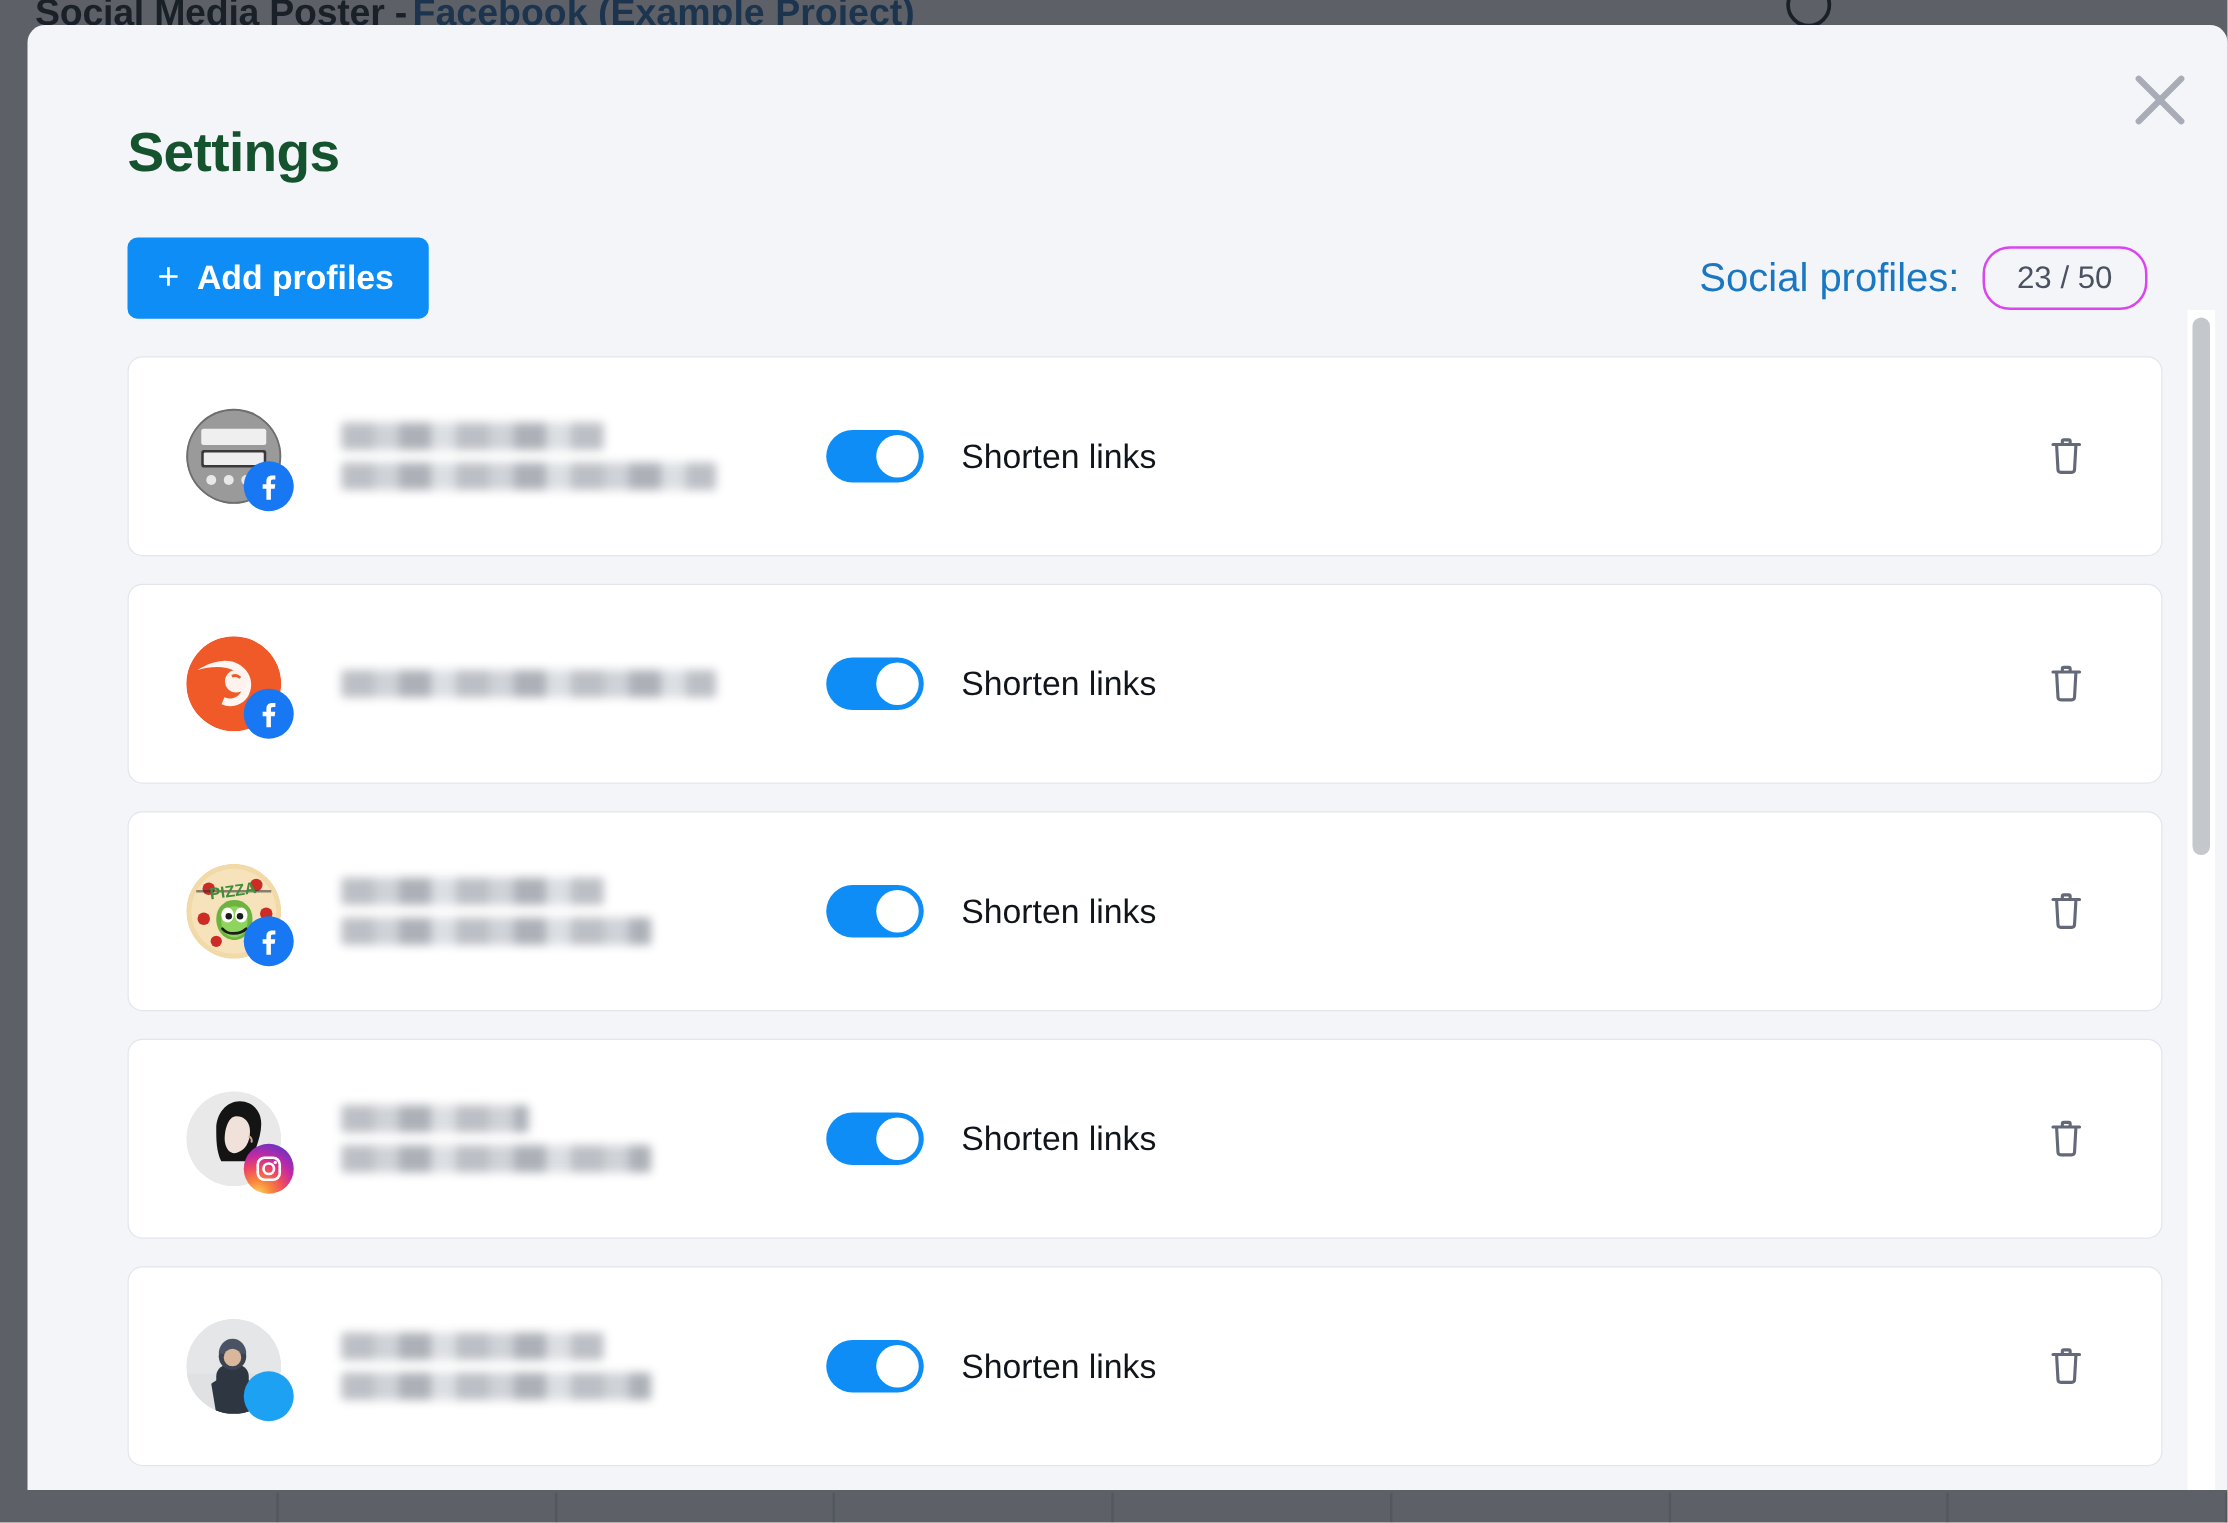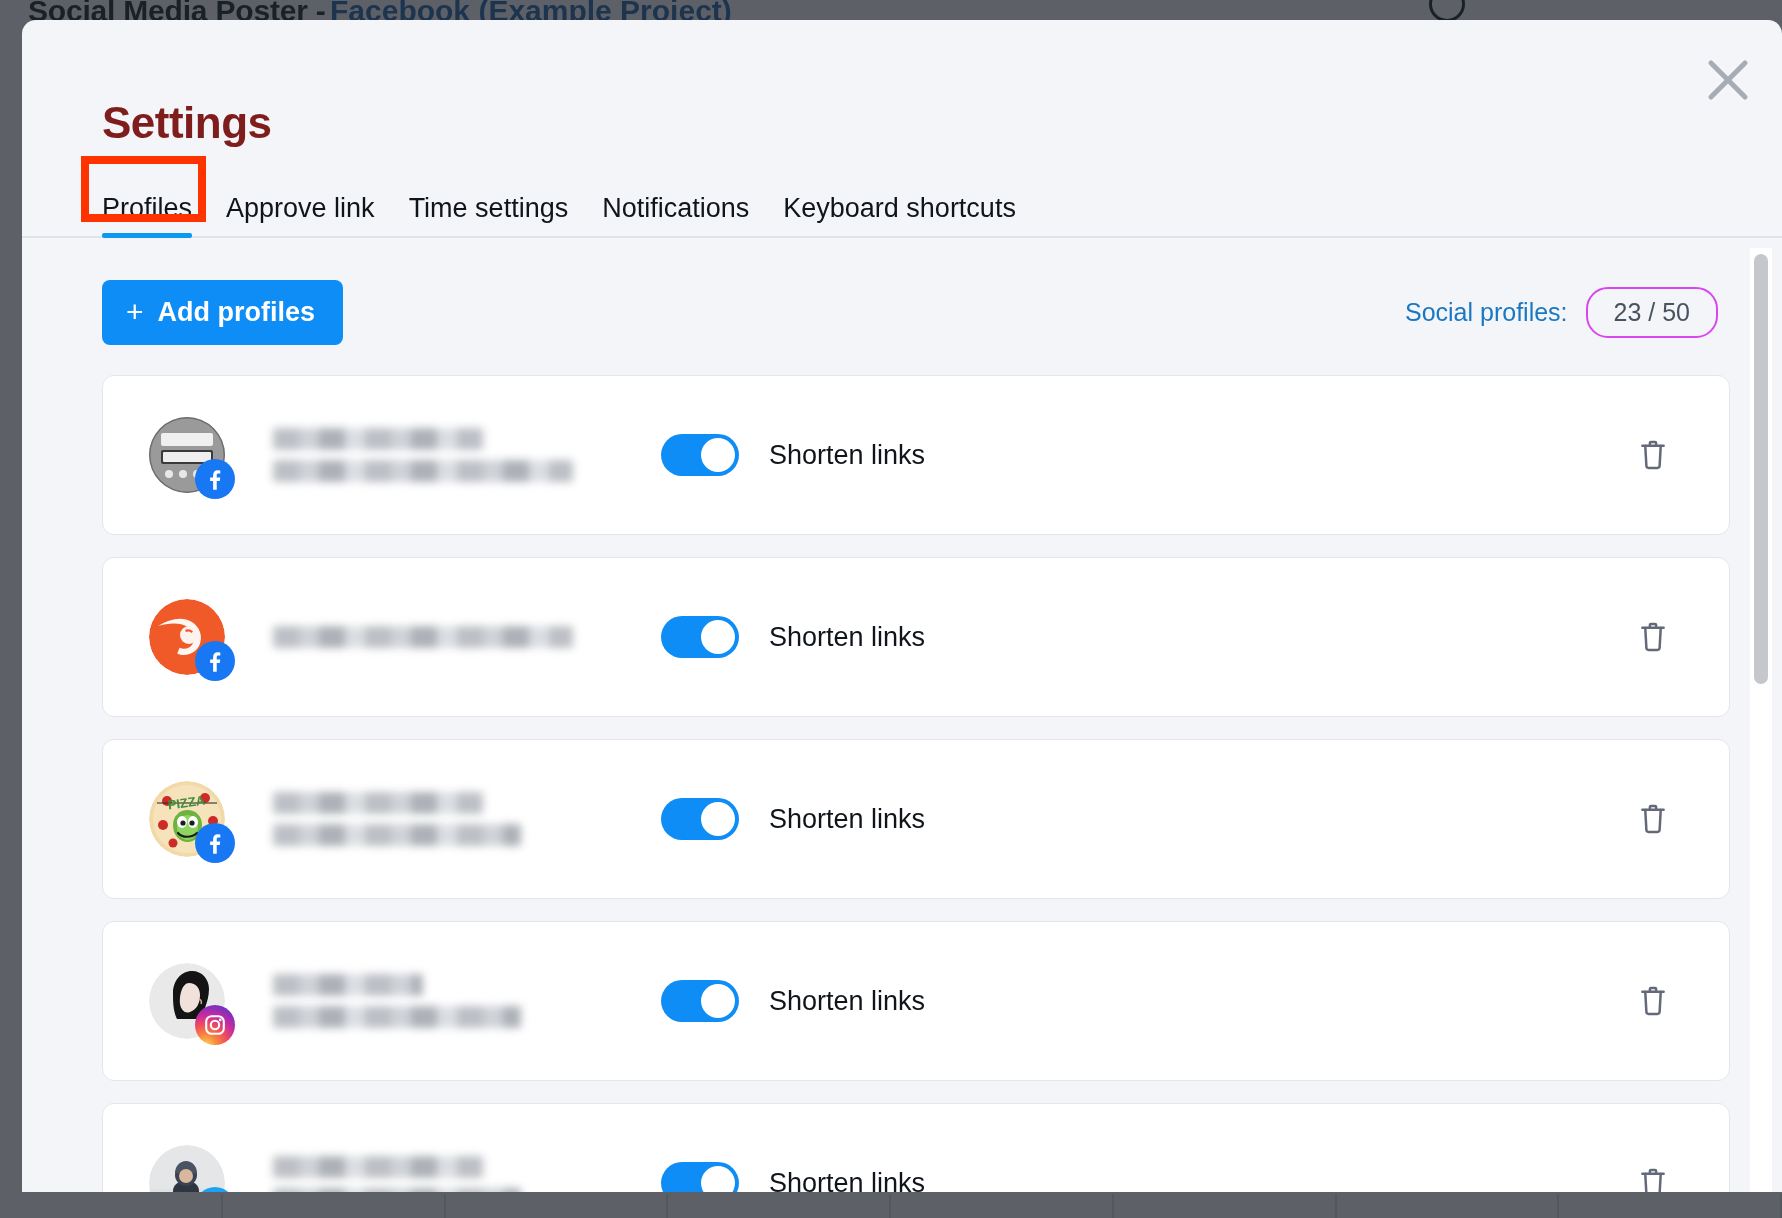"Settings" #modal-title { color: #7f1d1d -> #14532d }
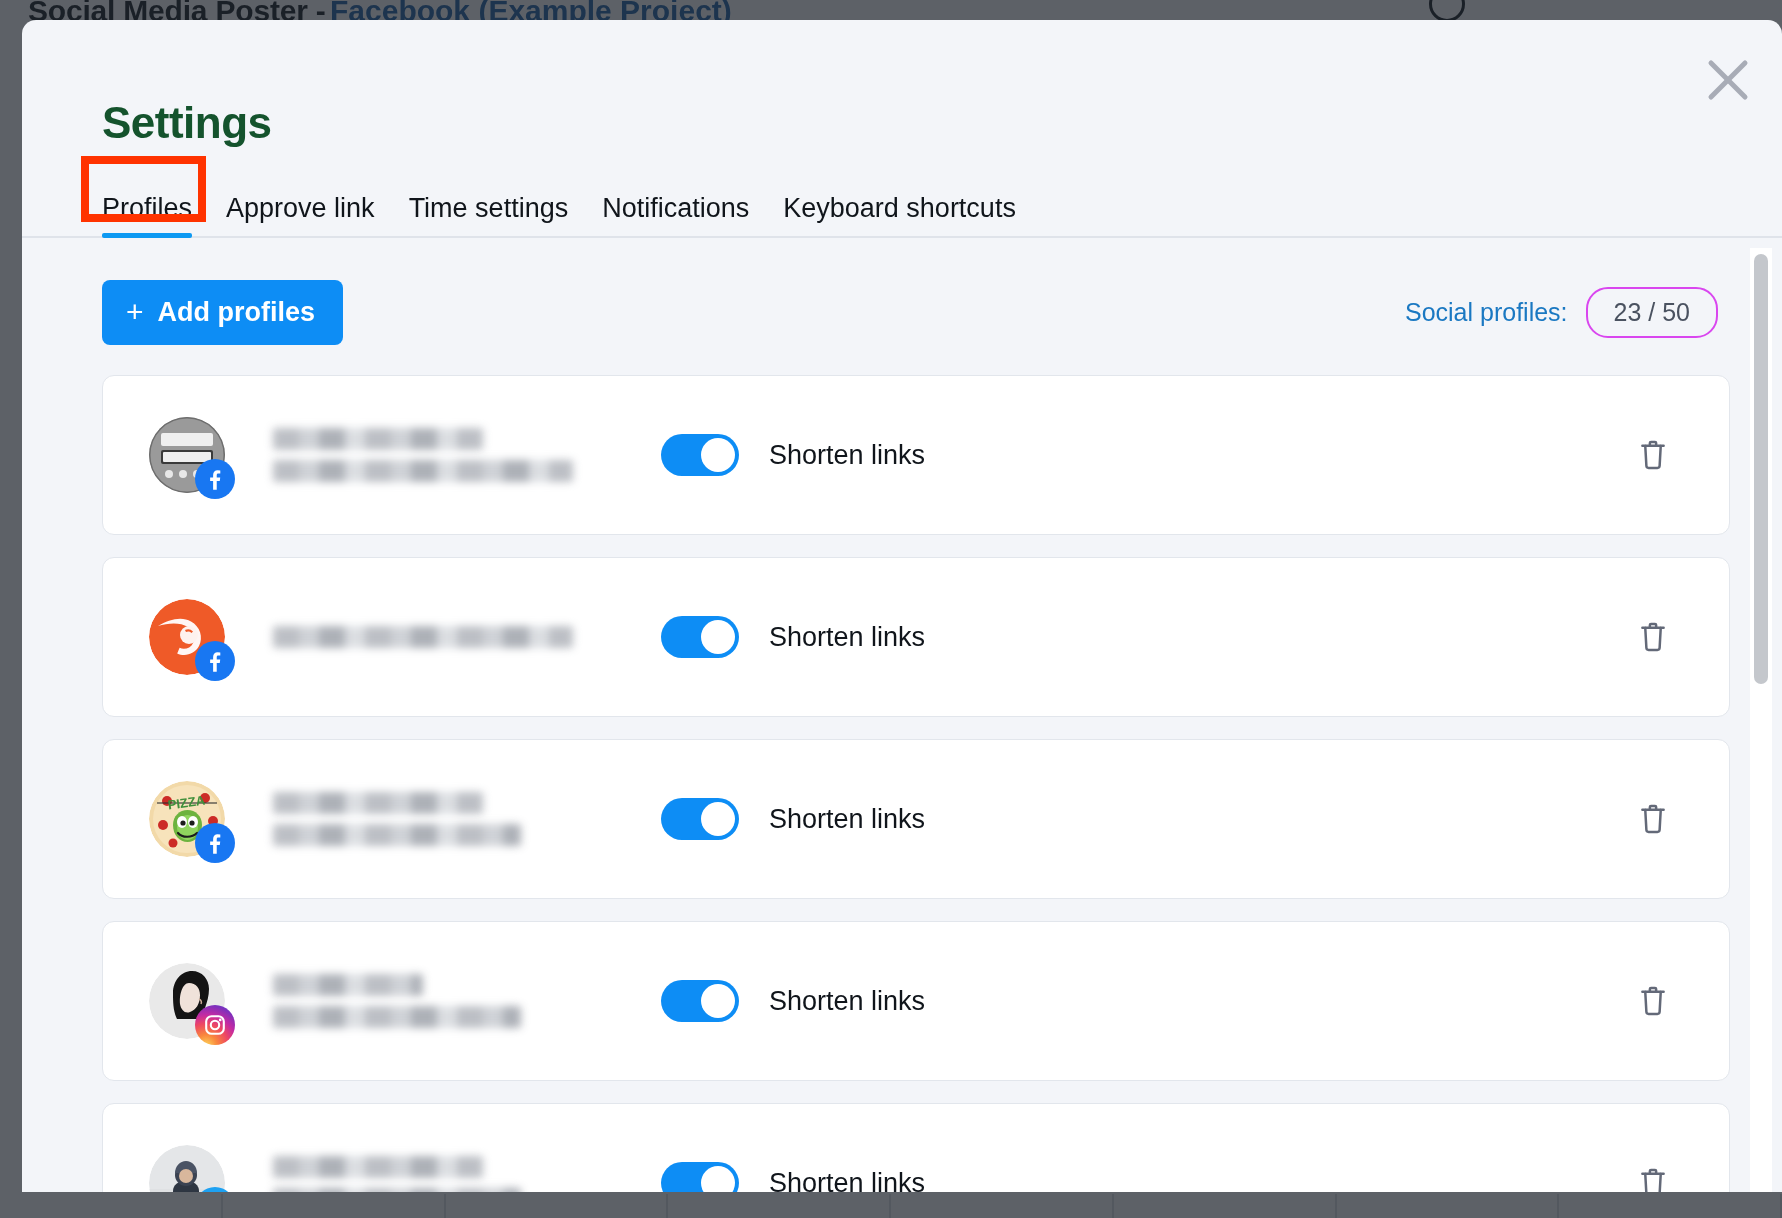"Profiles" nav { html: <nav> <div>Profiles</div> <div>Approve link</div> <div>Time settings</div> <div>Notifications</div> <div>Keyboard shortcuts</div> <div></div> </nav> -> none }
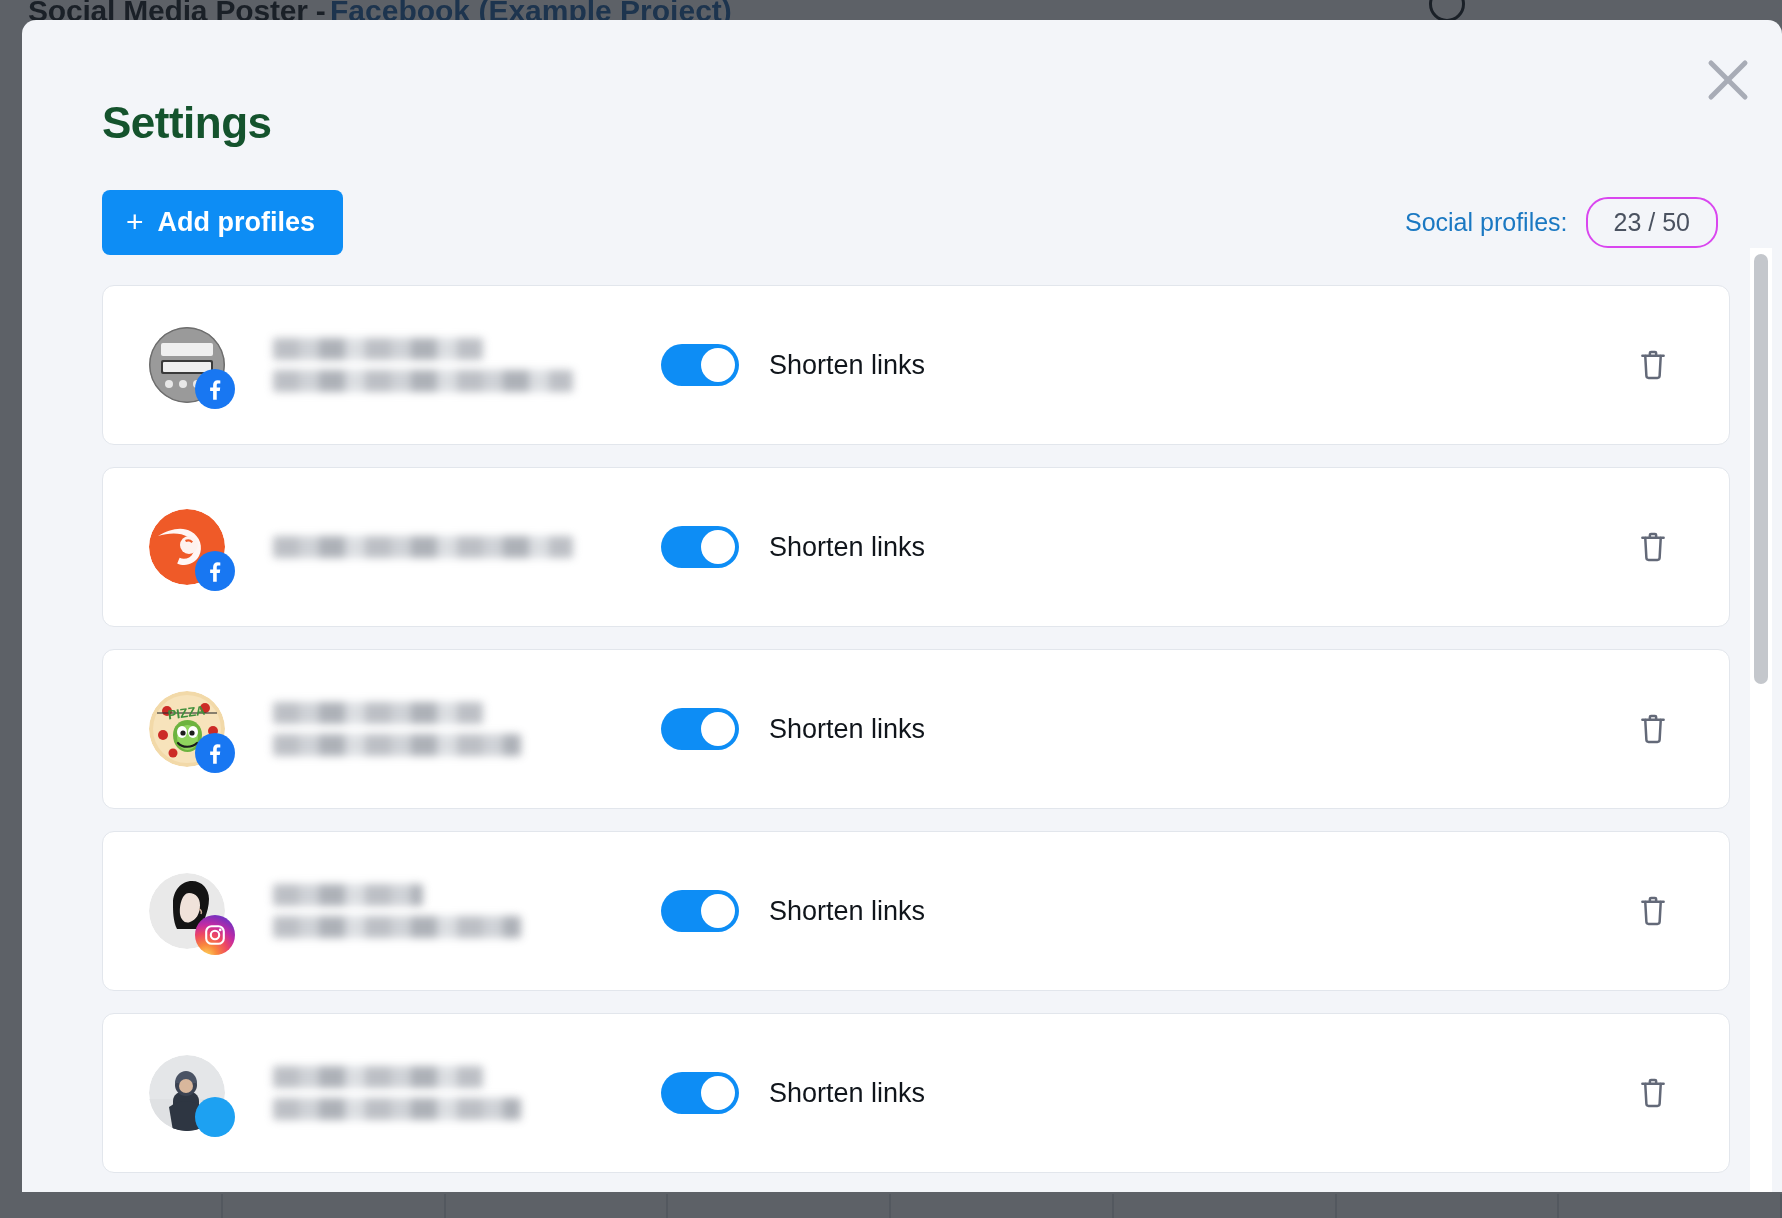"Social profiles:" #profiles-counter-label { font-size: 25px -> 32px }
